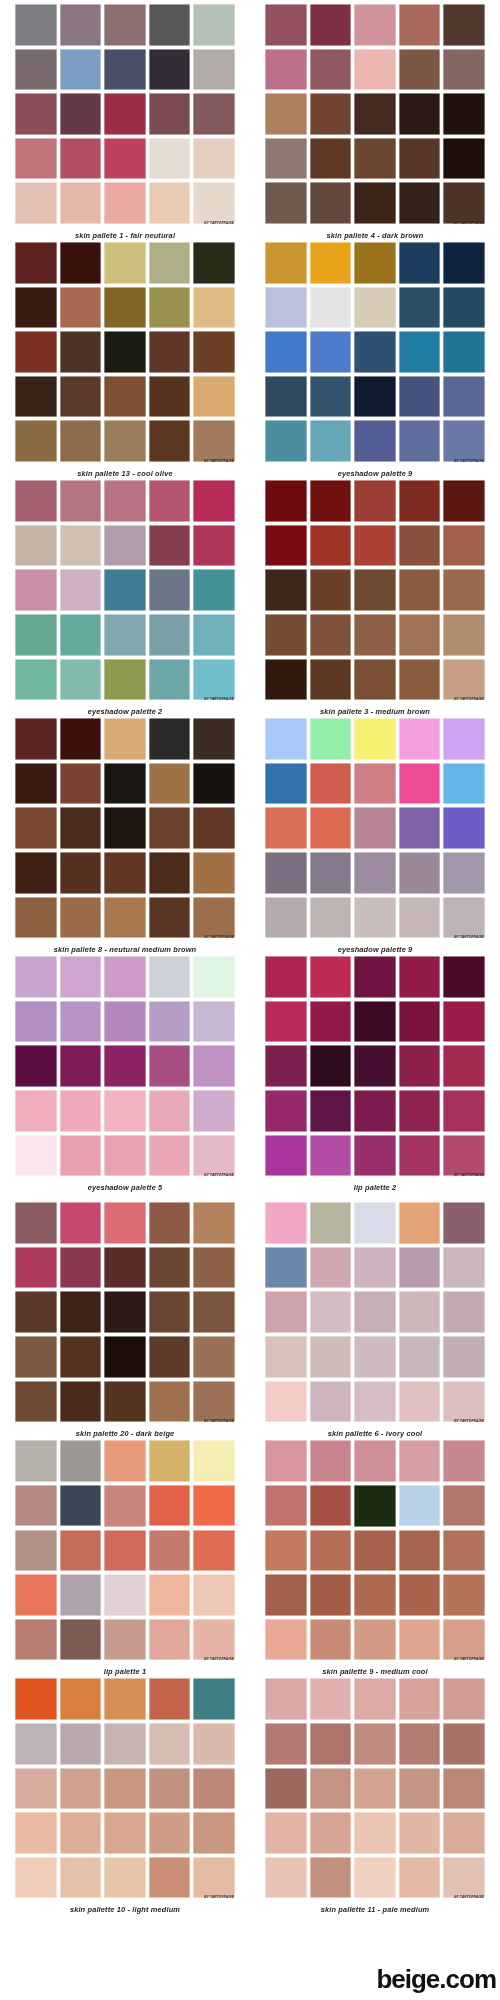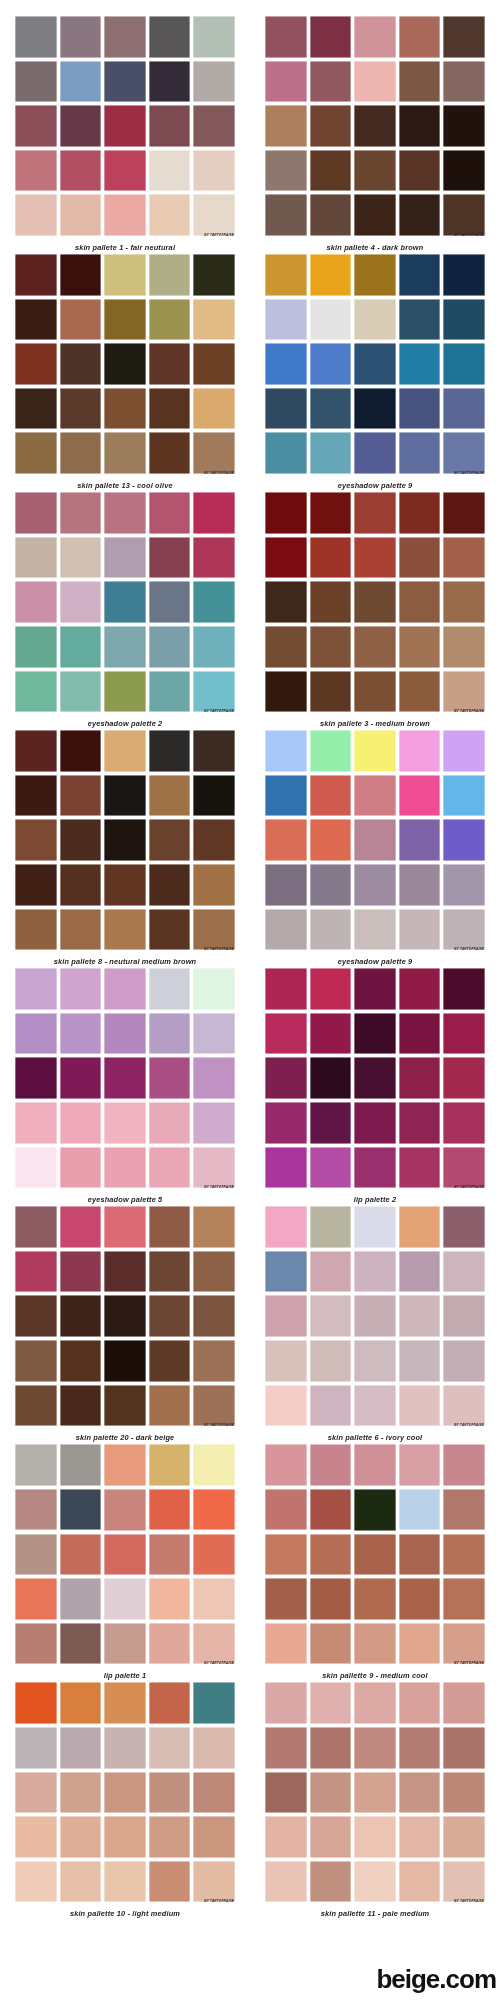"skin pallete 1 - fair" #sheet { padding-top: 14px -> 2px }
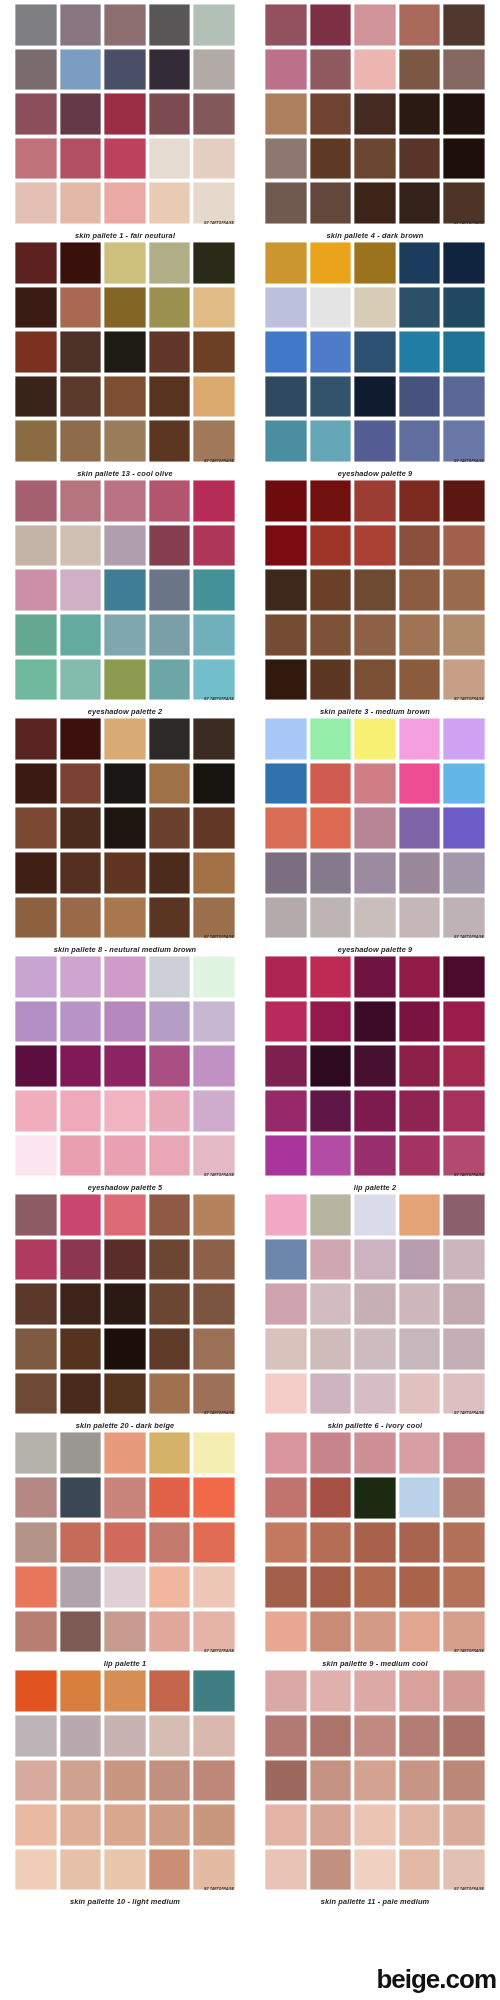"eyeshadow palette 5" div.palette-row { margin-bottom: 0px -> 8px }
